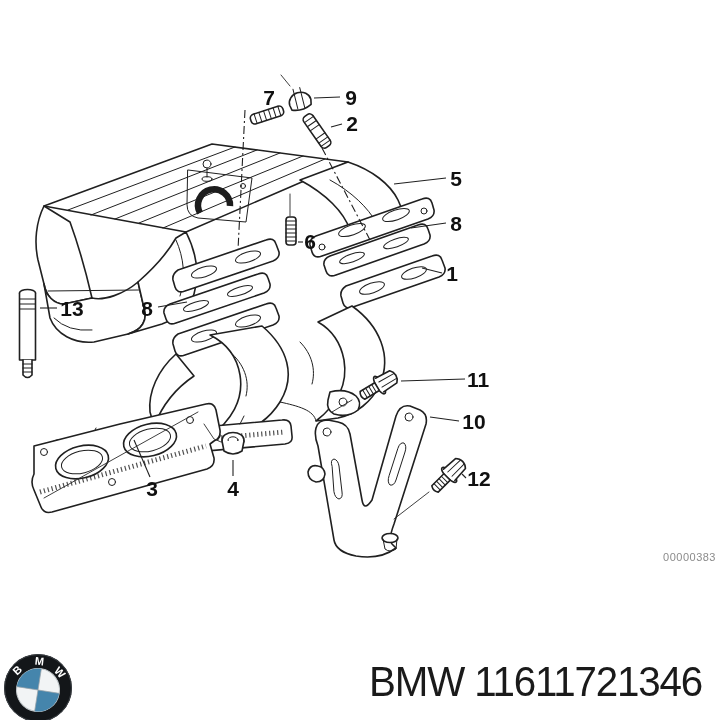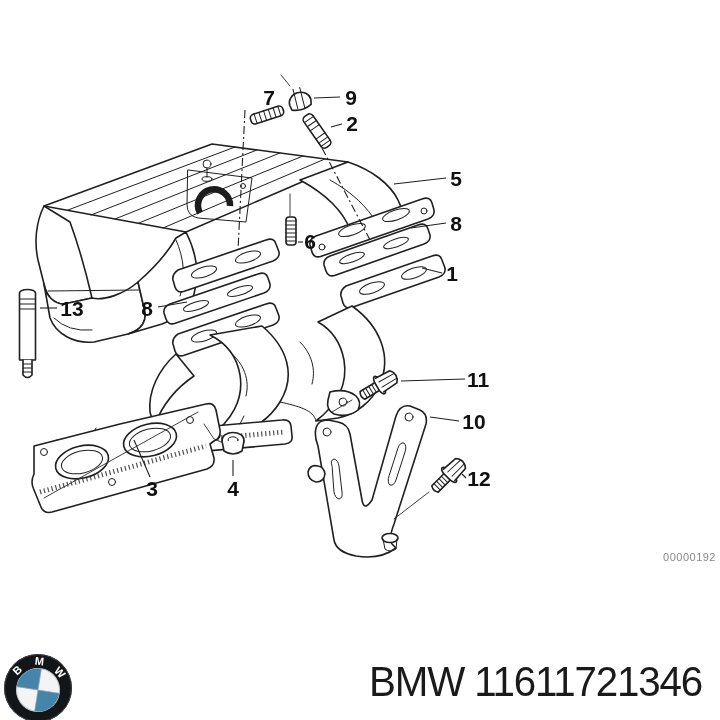"00000192" div.doc-number { text: 00000192 -> 00000383 }
